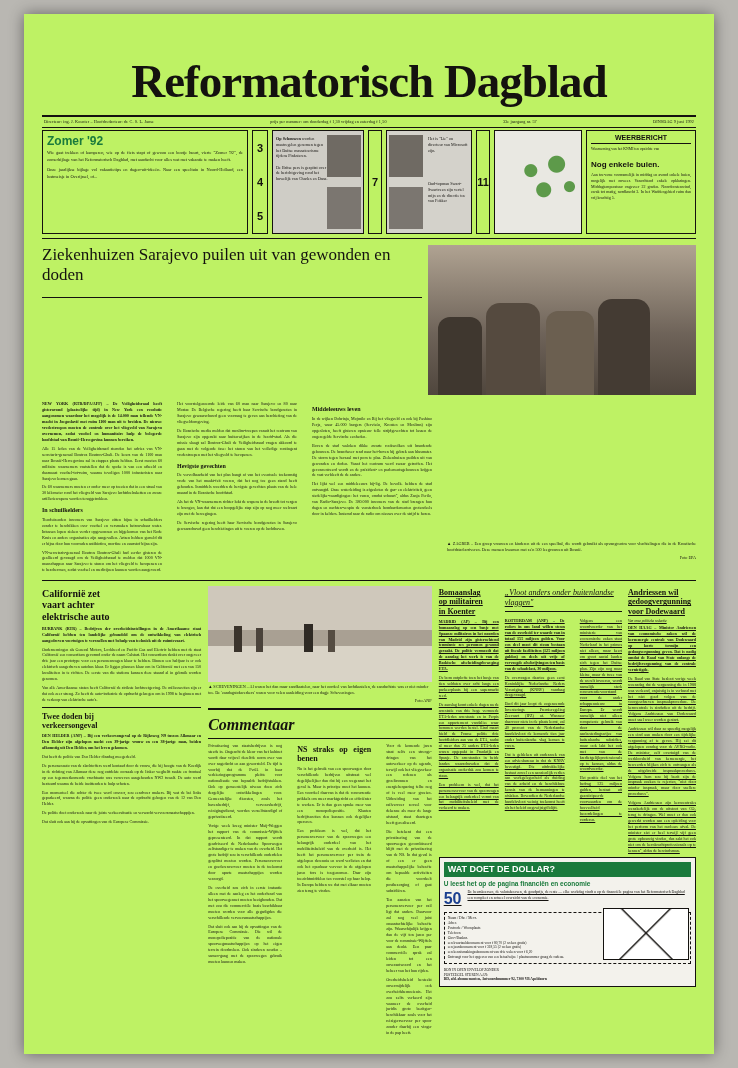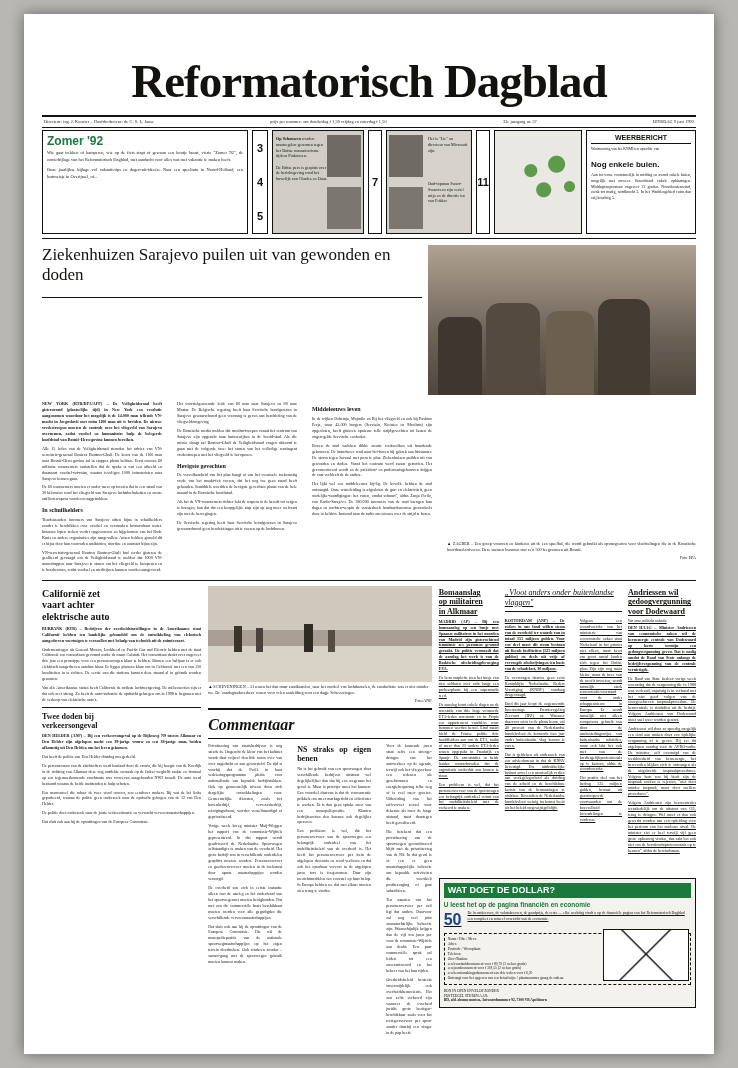"Reformatorisch Dagblad" .page { background: #ffffff -> #bef264 }
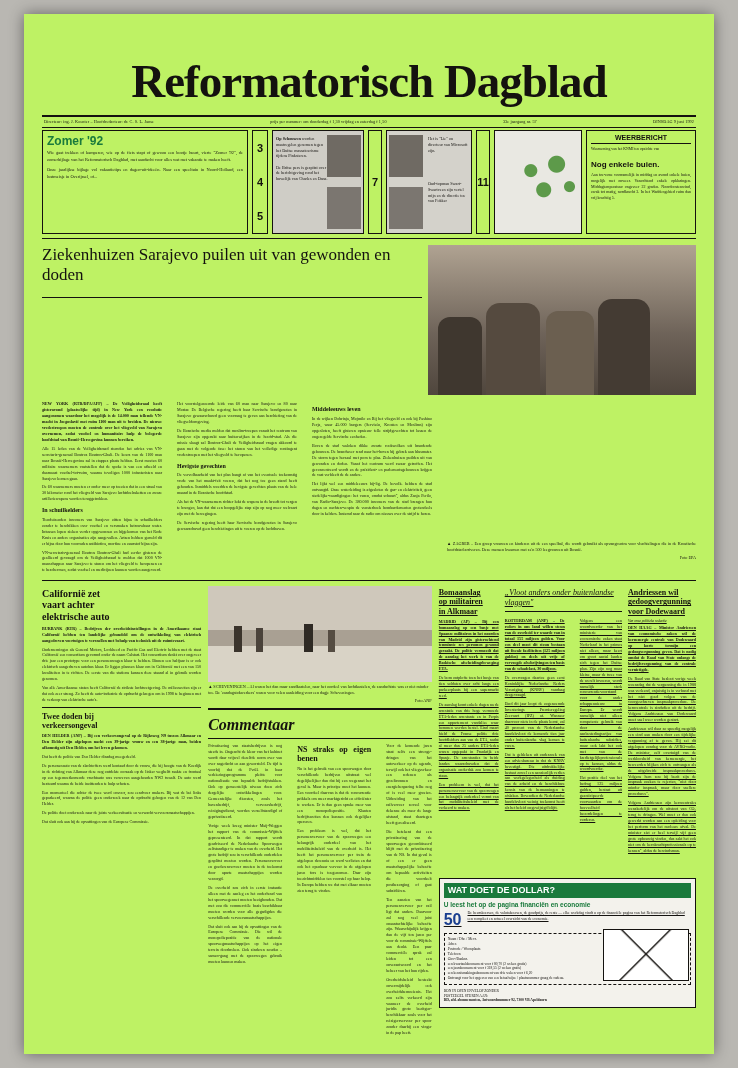"in Alkmaar" span { text: Alkmaar -> Koenter }
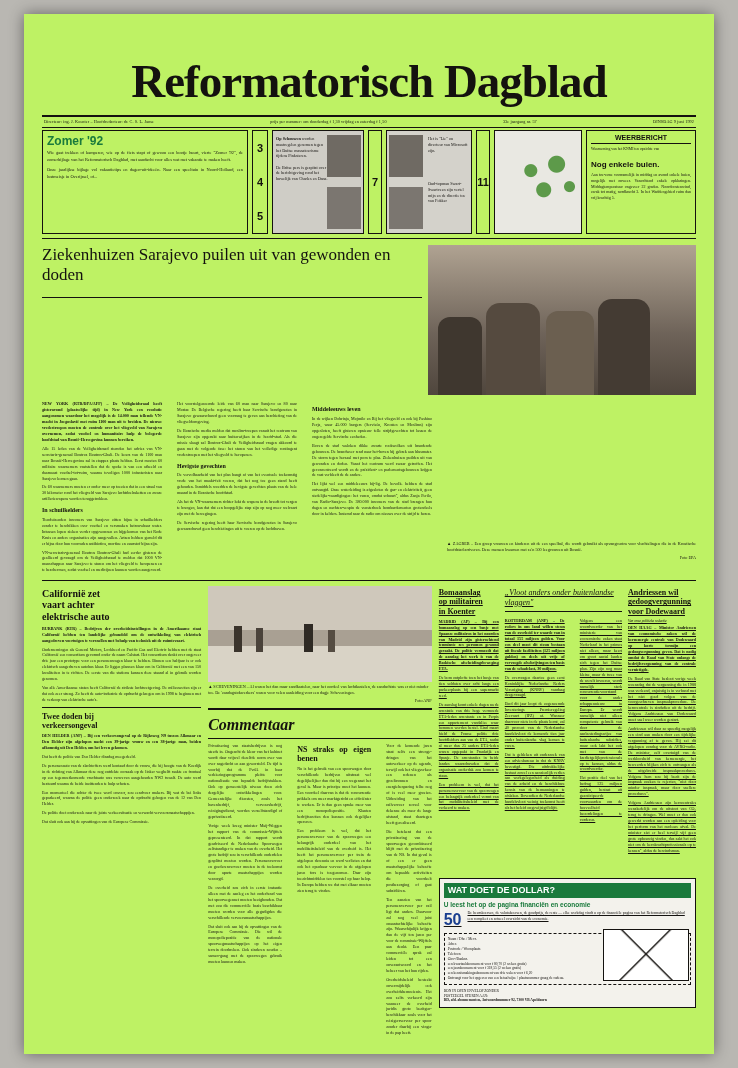"WAT DOET DE DOLLAR?" div.adbox { margin-top: 21px -> 0 }
